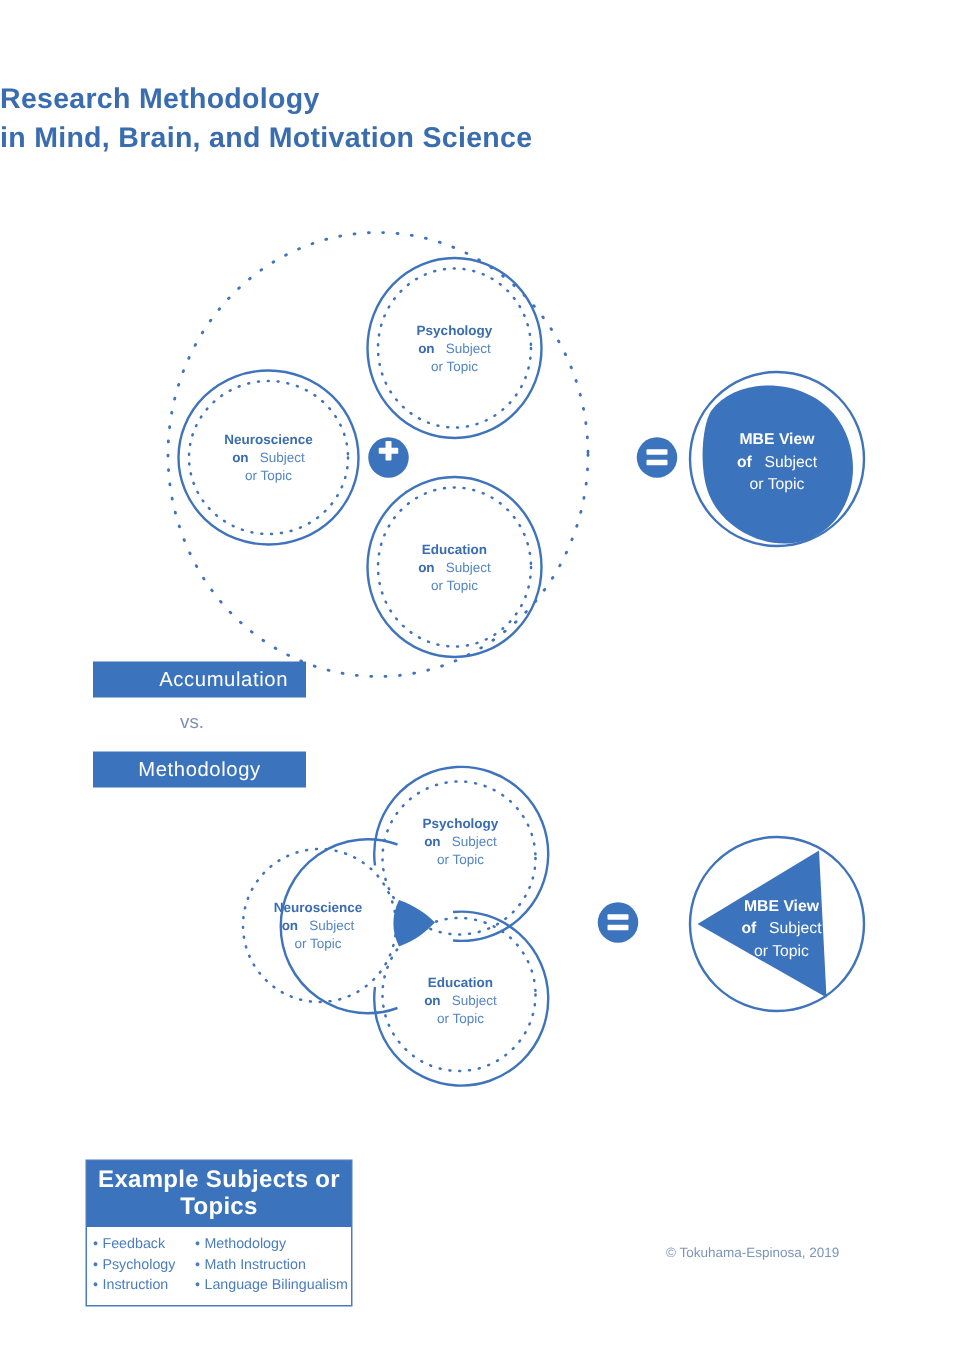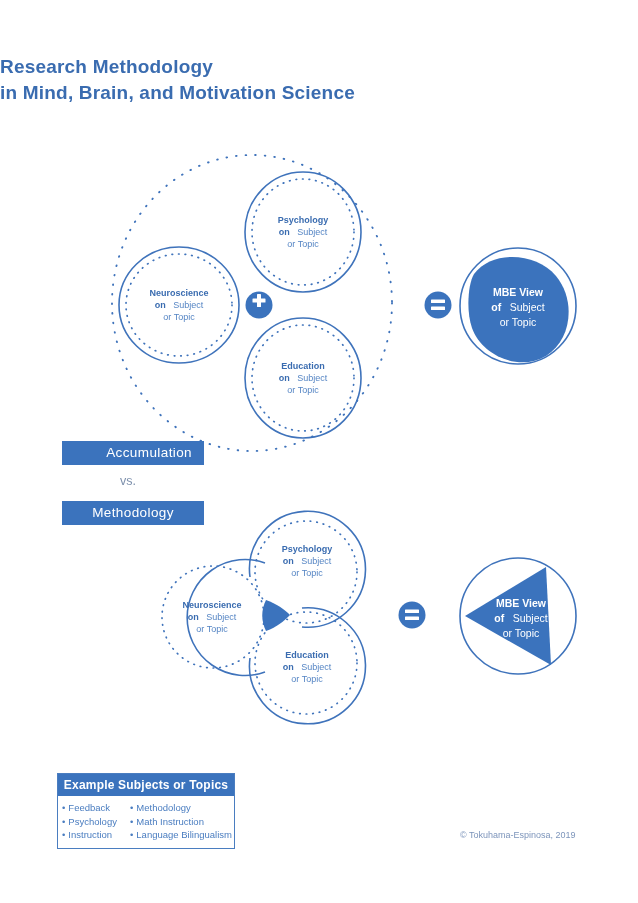"Example Subjects or Topics" #legend-header { font-size: 12px -> 16px }
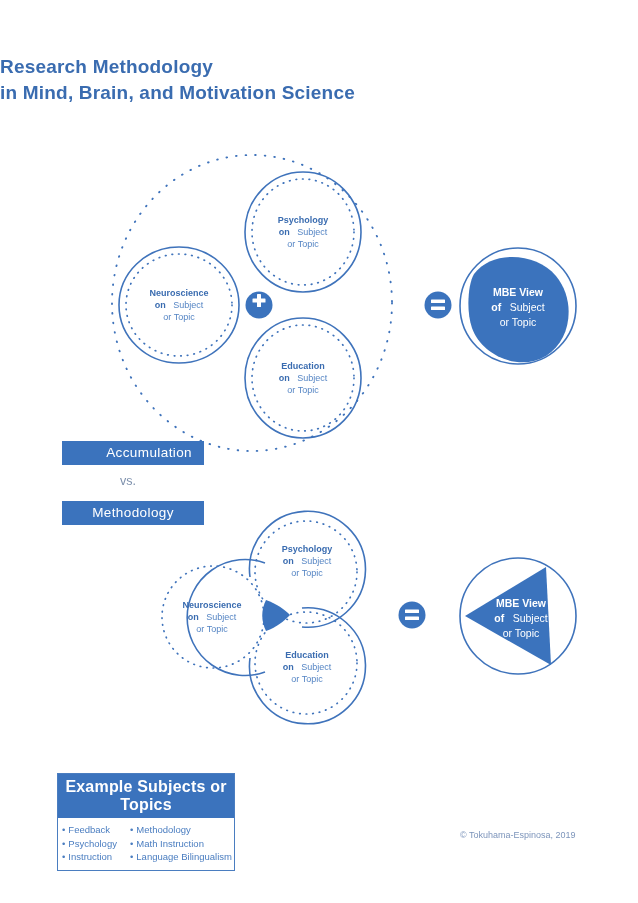"© Tokuhama-Espinosa, 2019" #copyright { left: 460px -> 444px }
